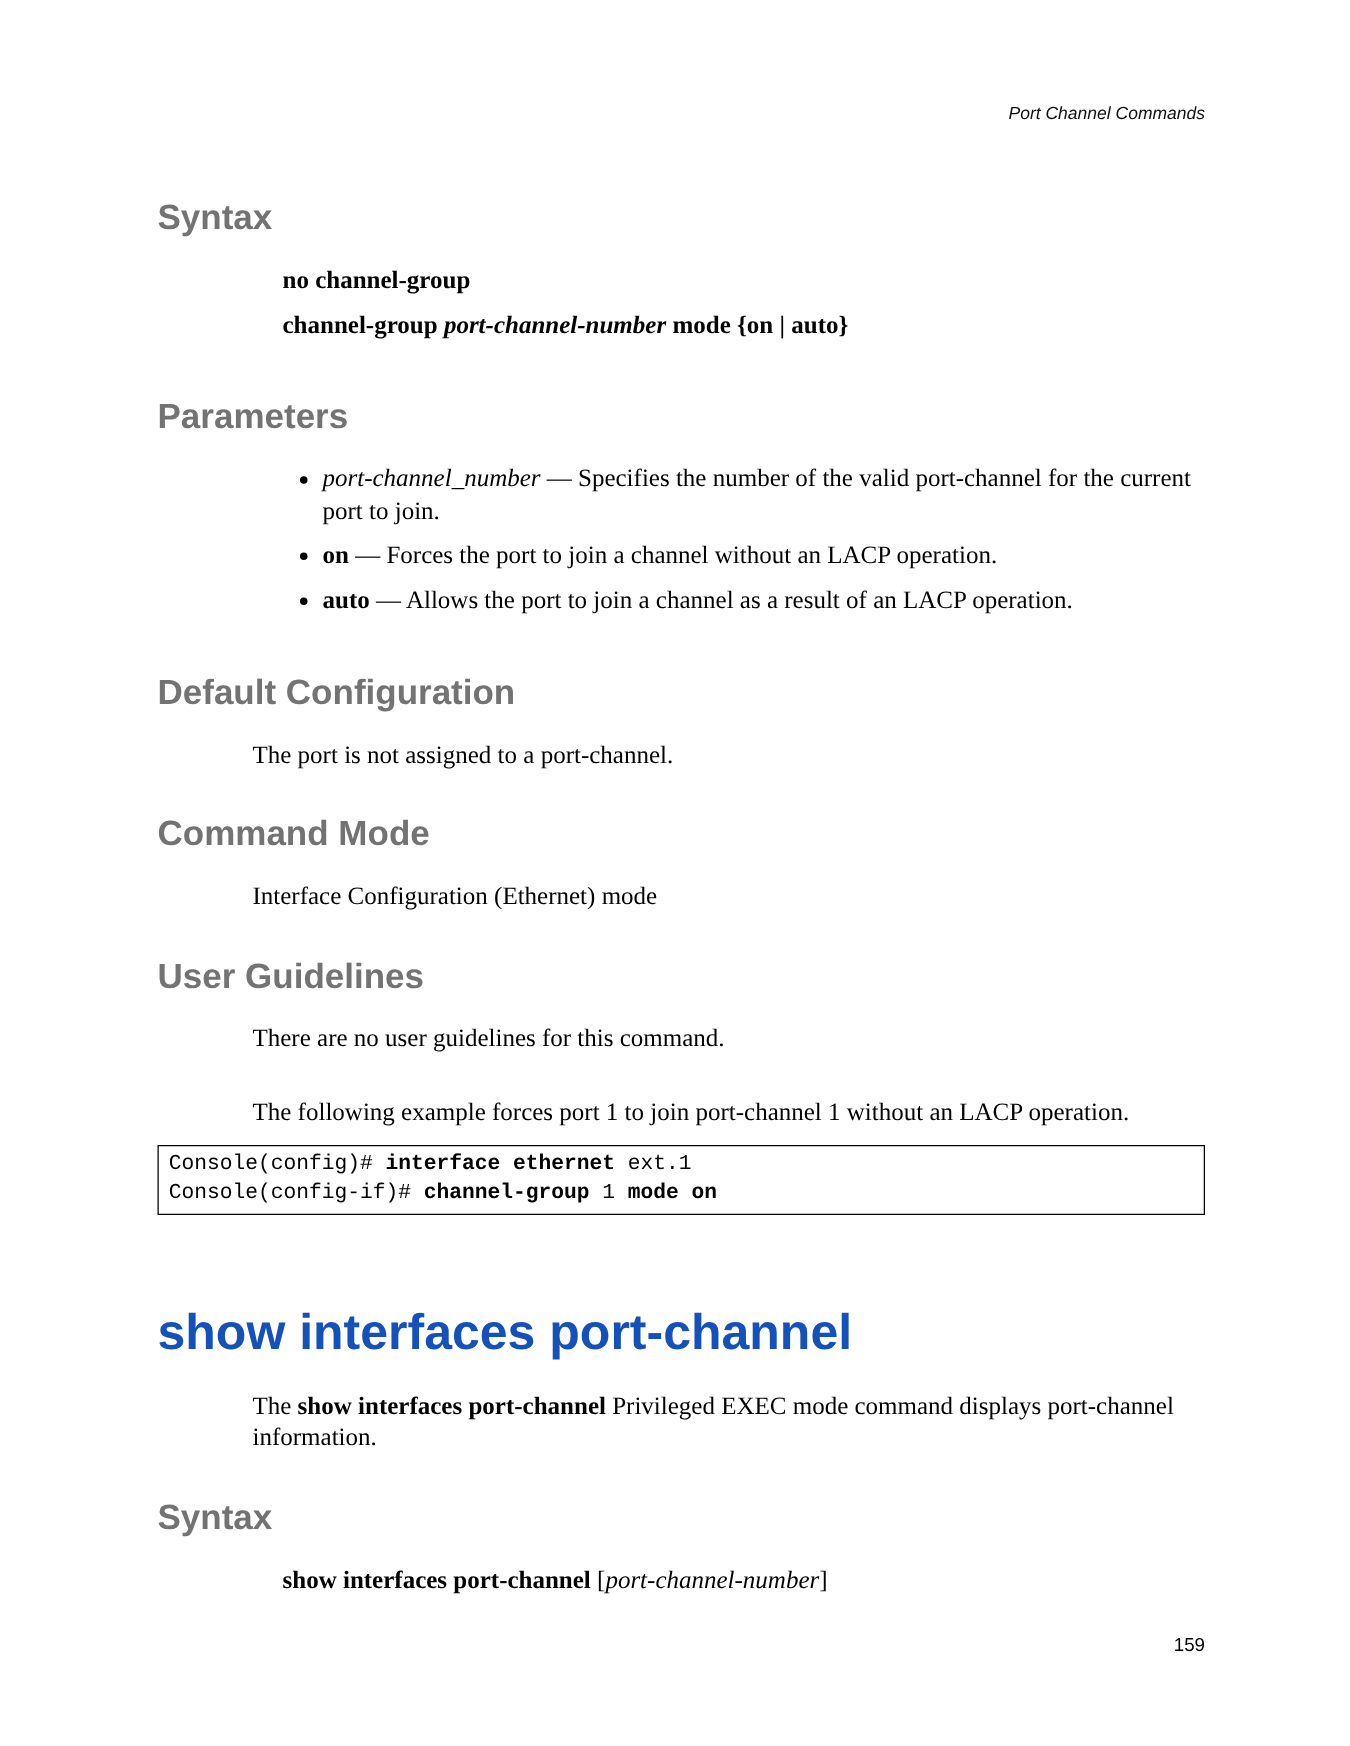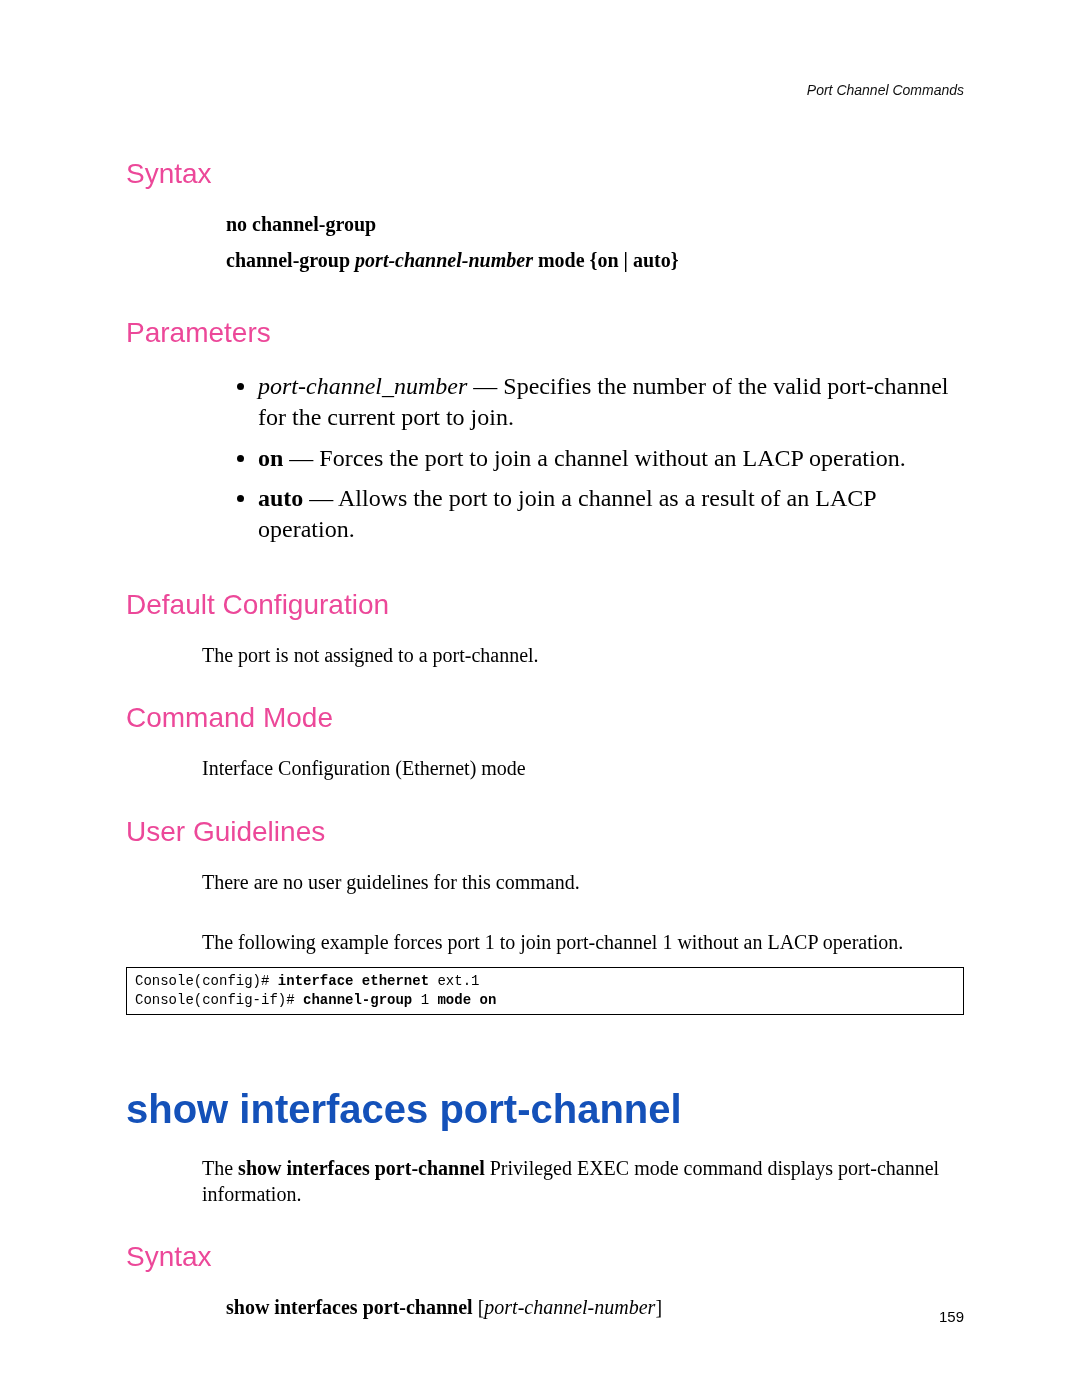"Syntax" .sec-head { color: #ec4899 -> #737373; font-weight: 400 -> 700 }
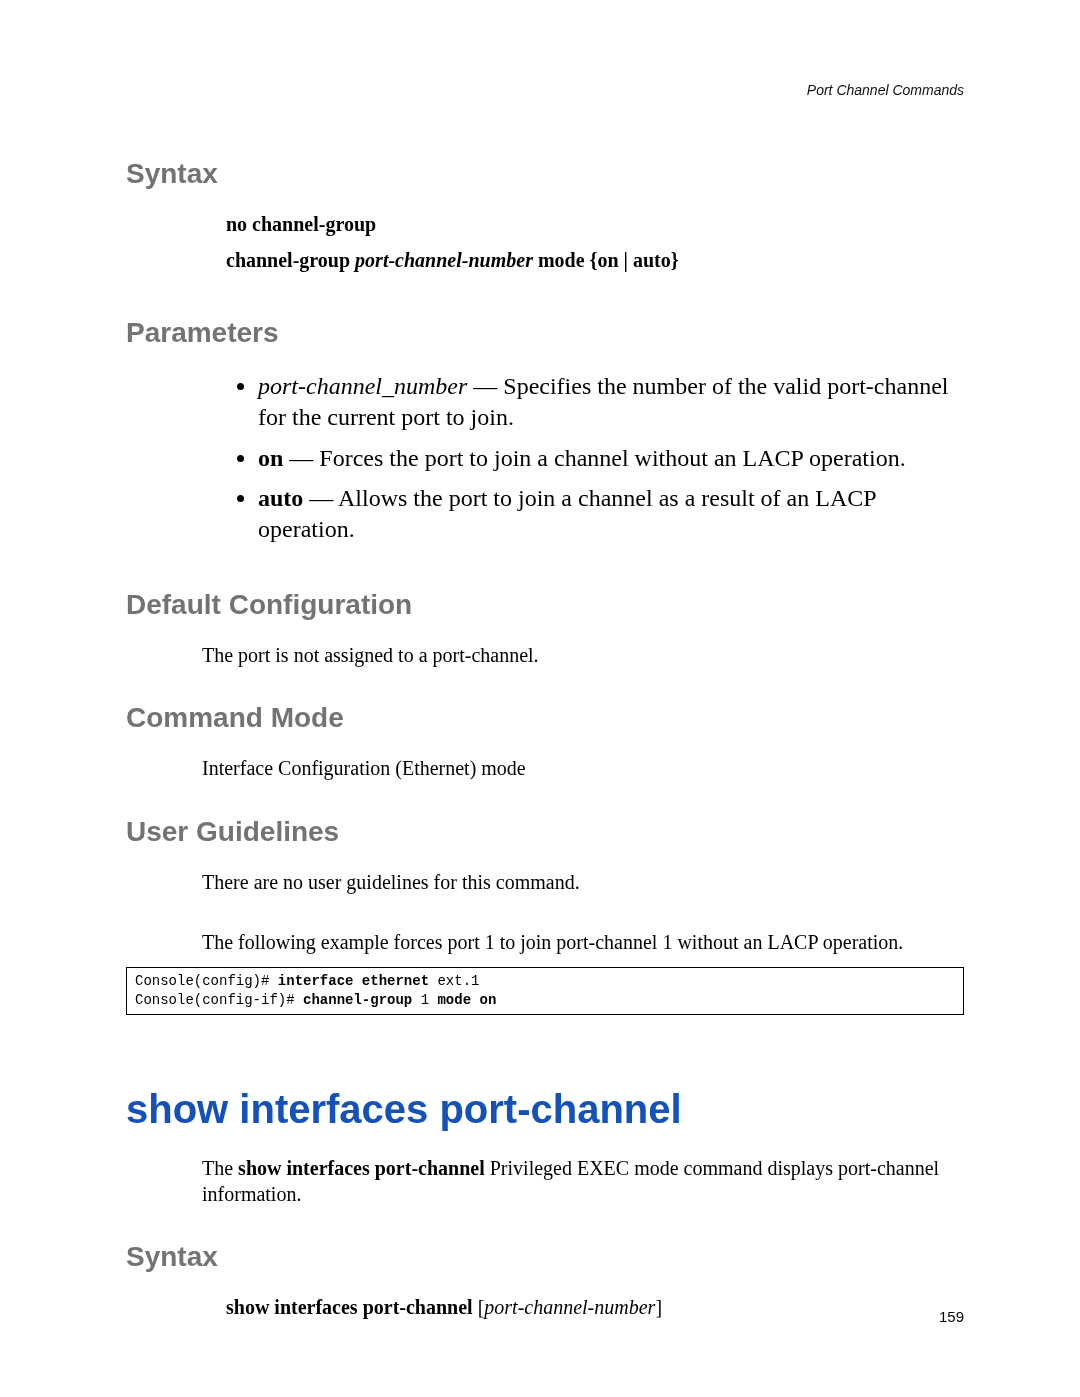"port-channel_number — Specifies the" ul.params { font-size: 24px -> 20px }
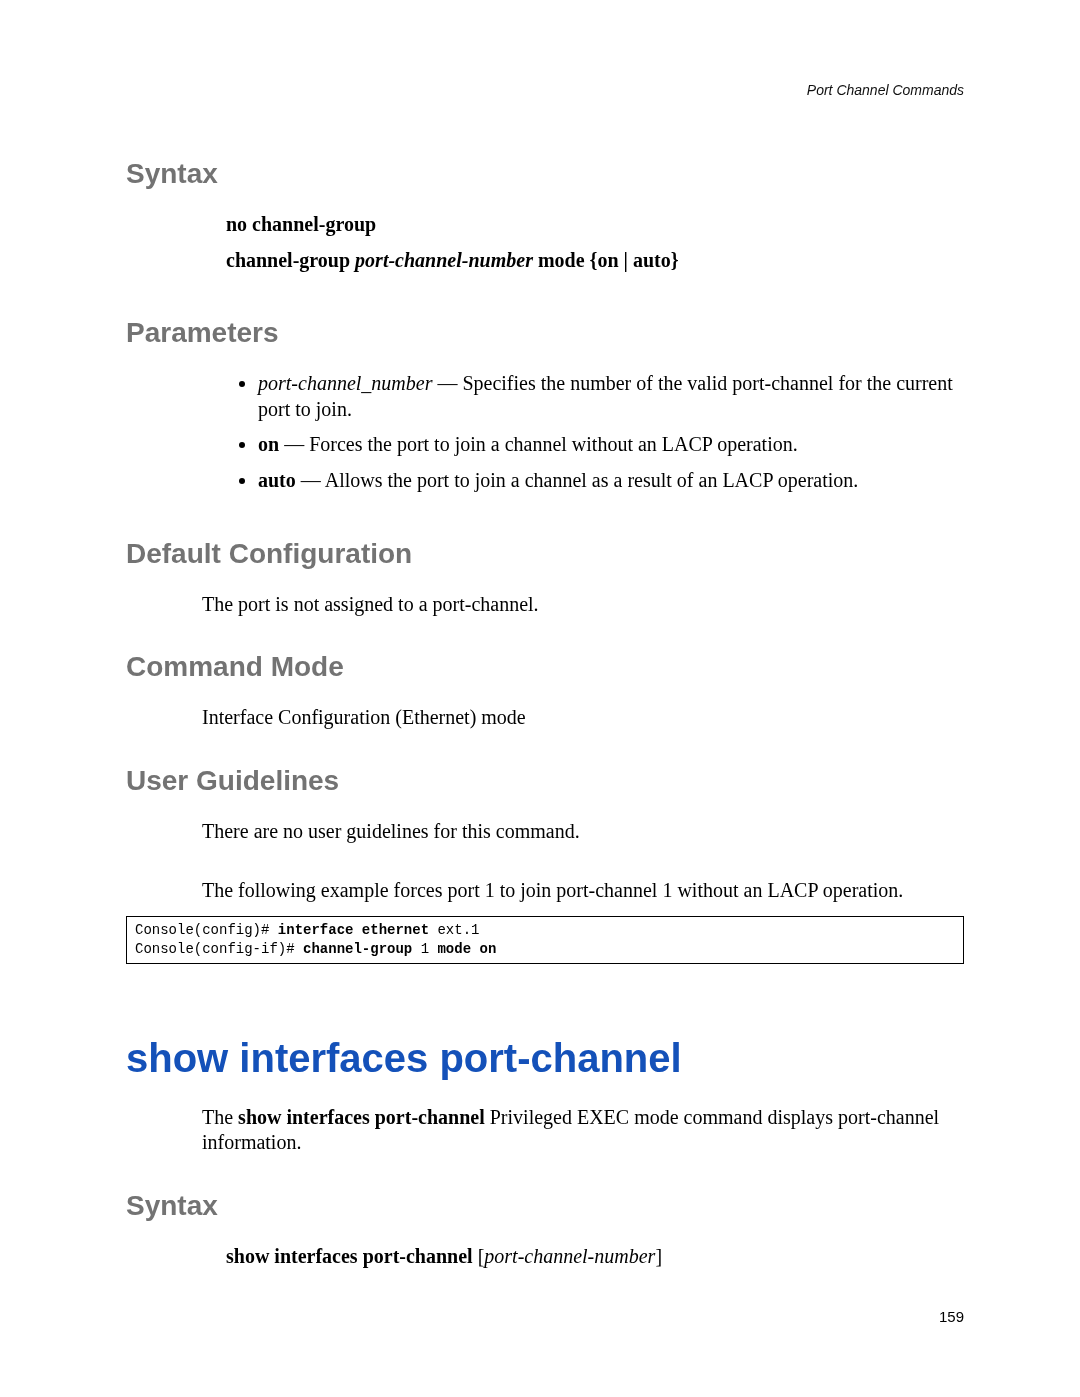"Console(config)# interface ethernet" .codebox { font-size: 14px -> 17px }
